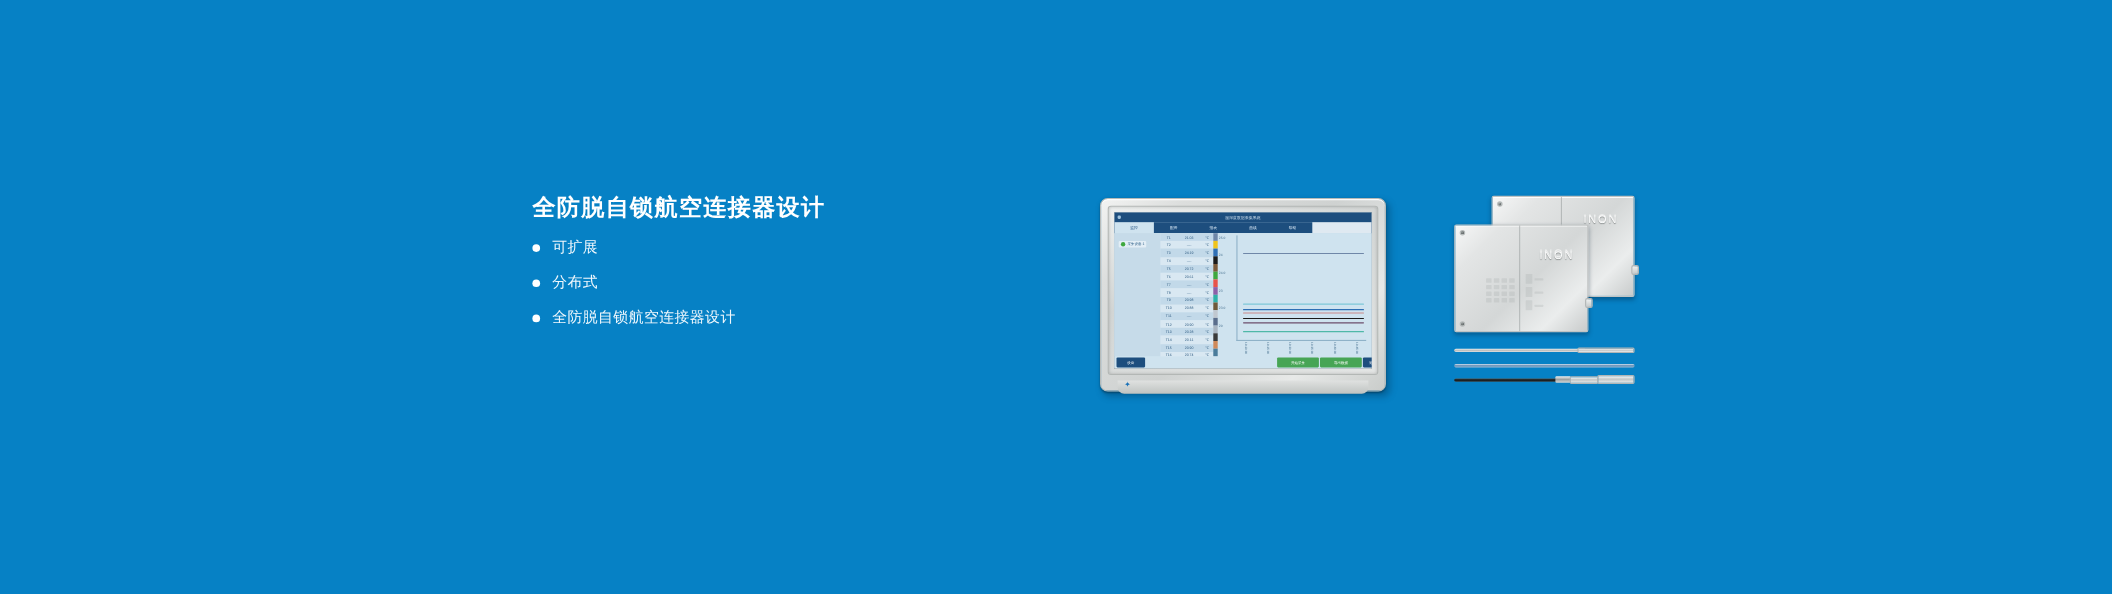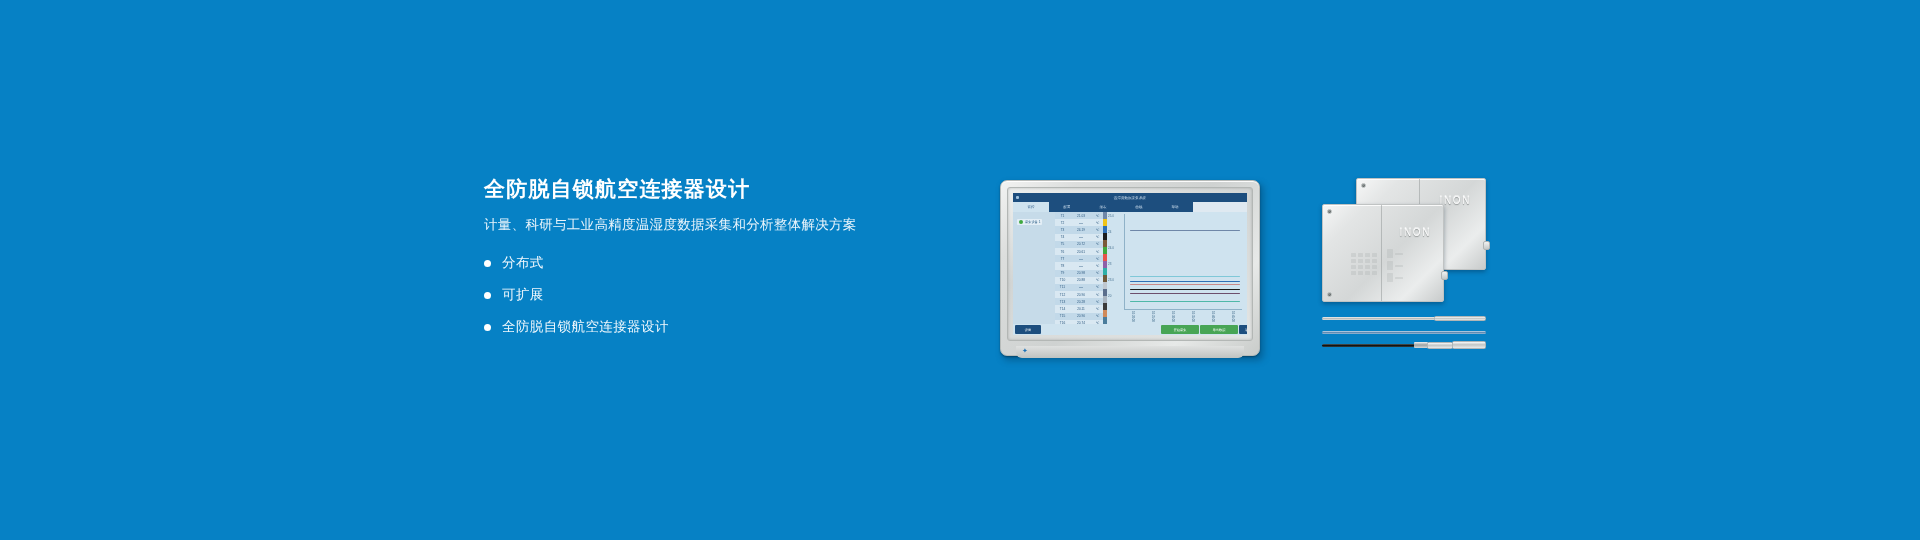"计量、科研与工业高精度温湿度数据采集和分析整体解决方案" p.subhead { html: <p>计量、科研与工业高精度温湿度数据采集和分析整体解决方案</p> -> none }
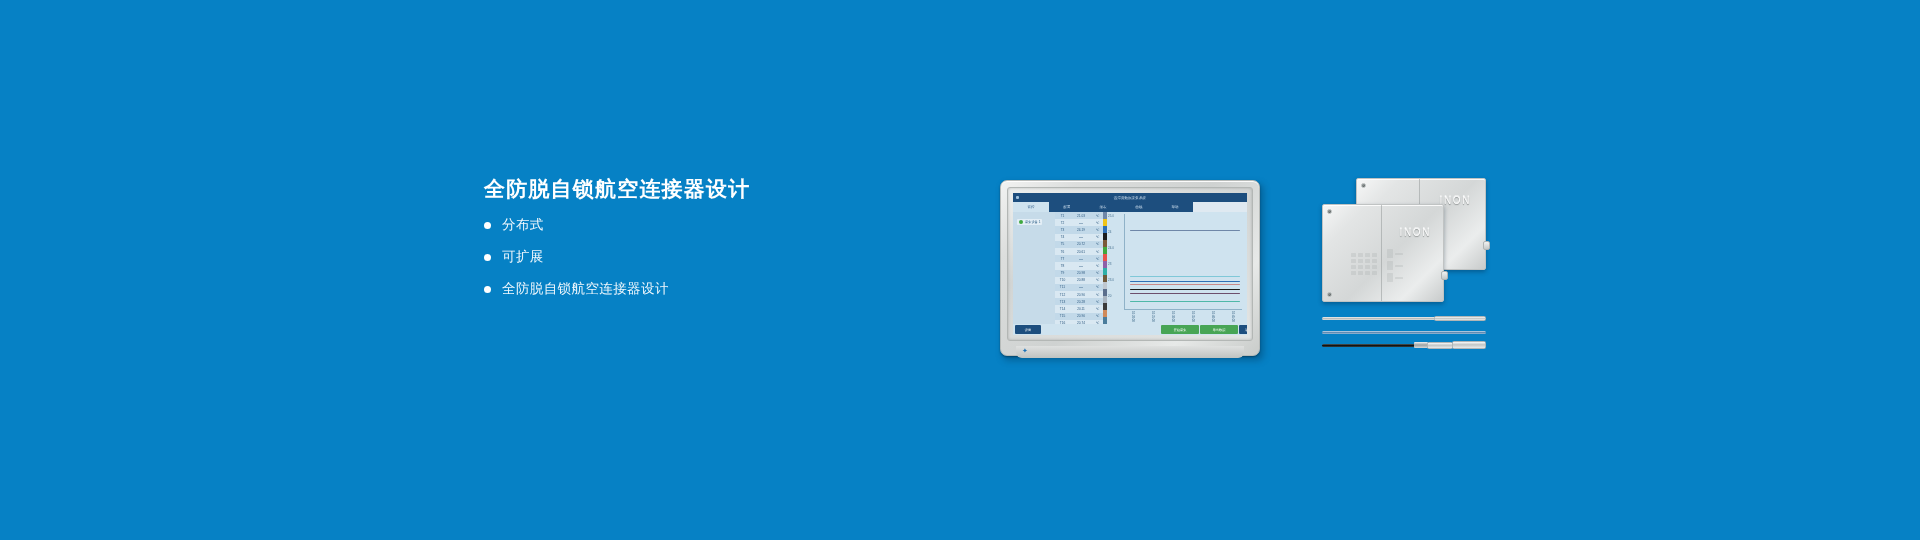"分布式" li.feature-item { order: before "可扩展" -> after "可扩展" }
